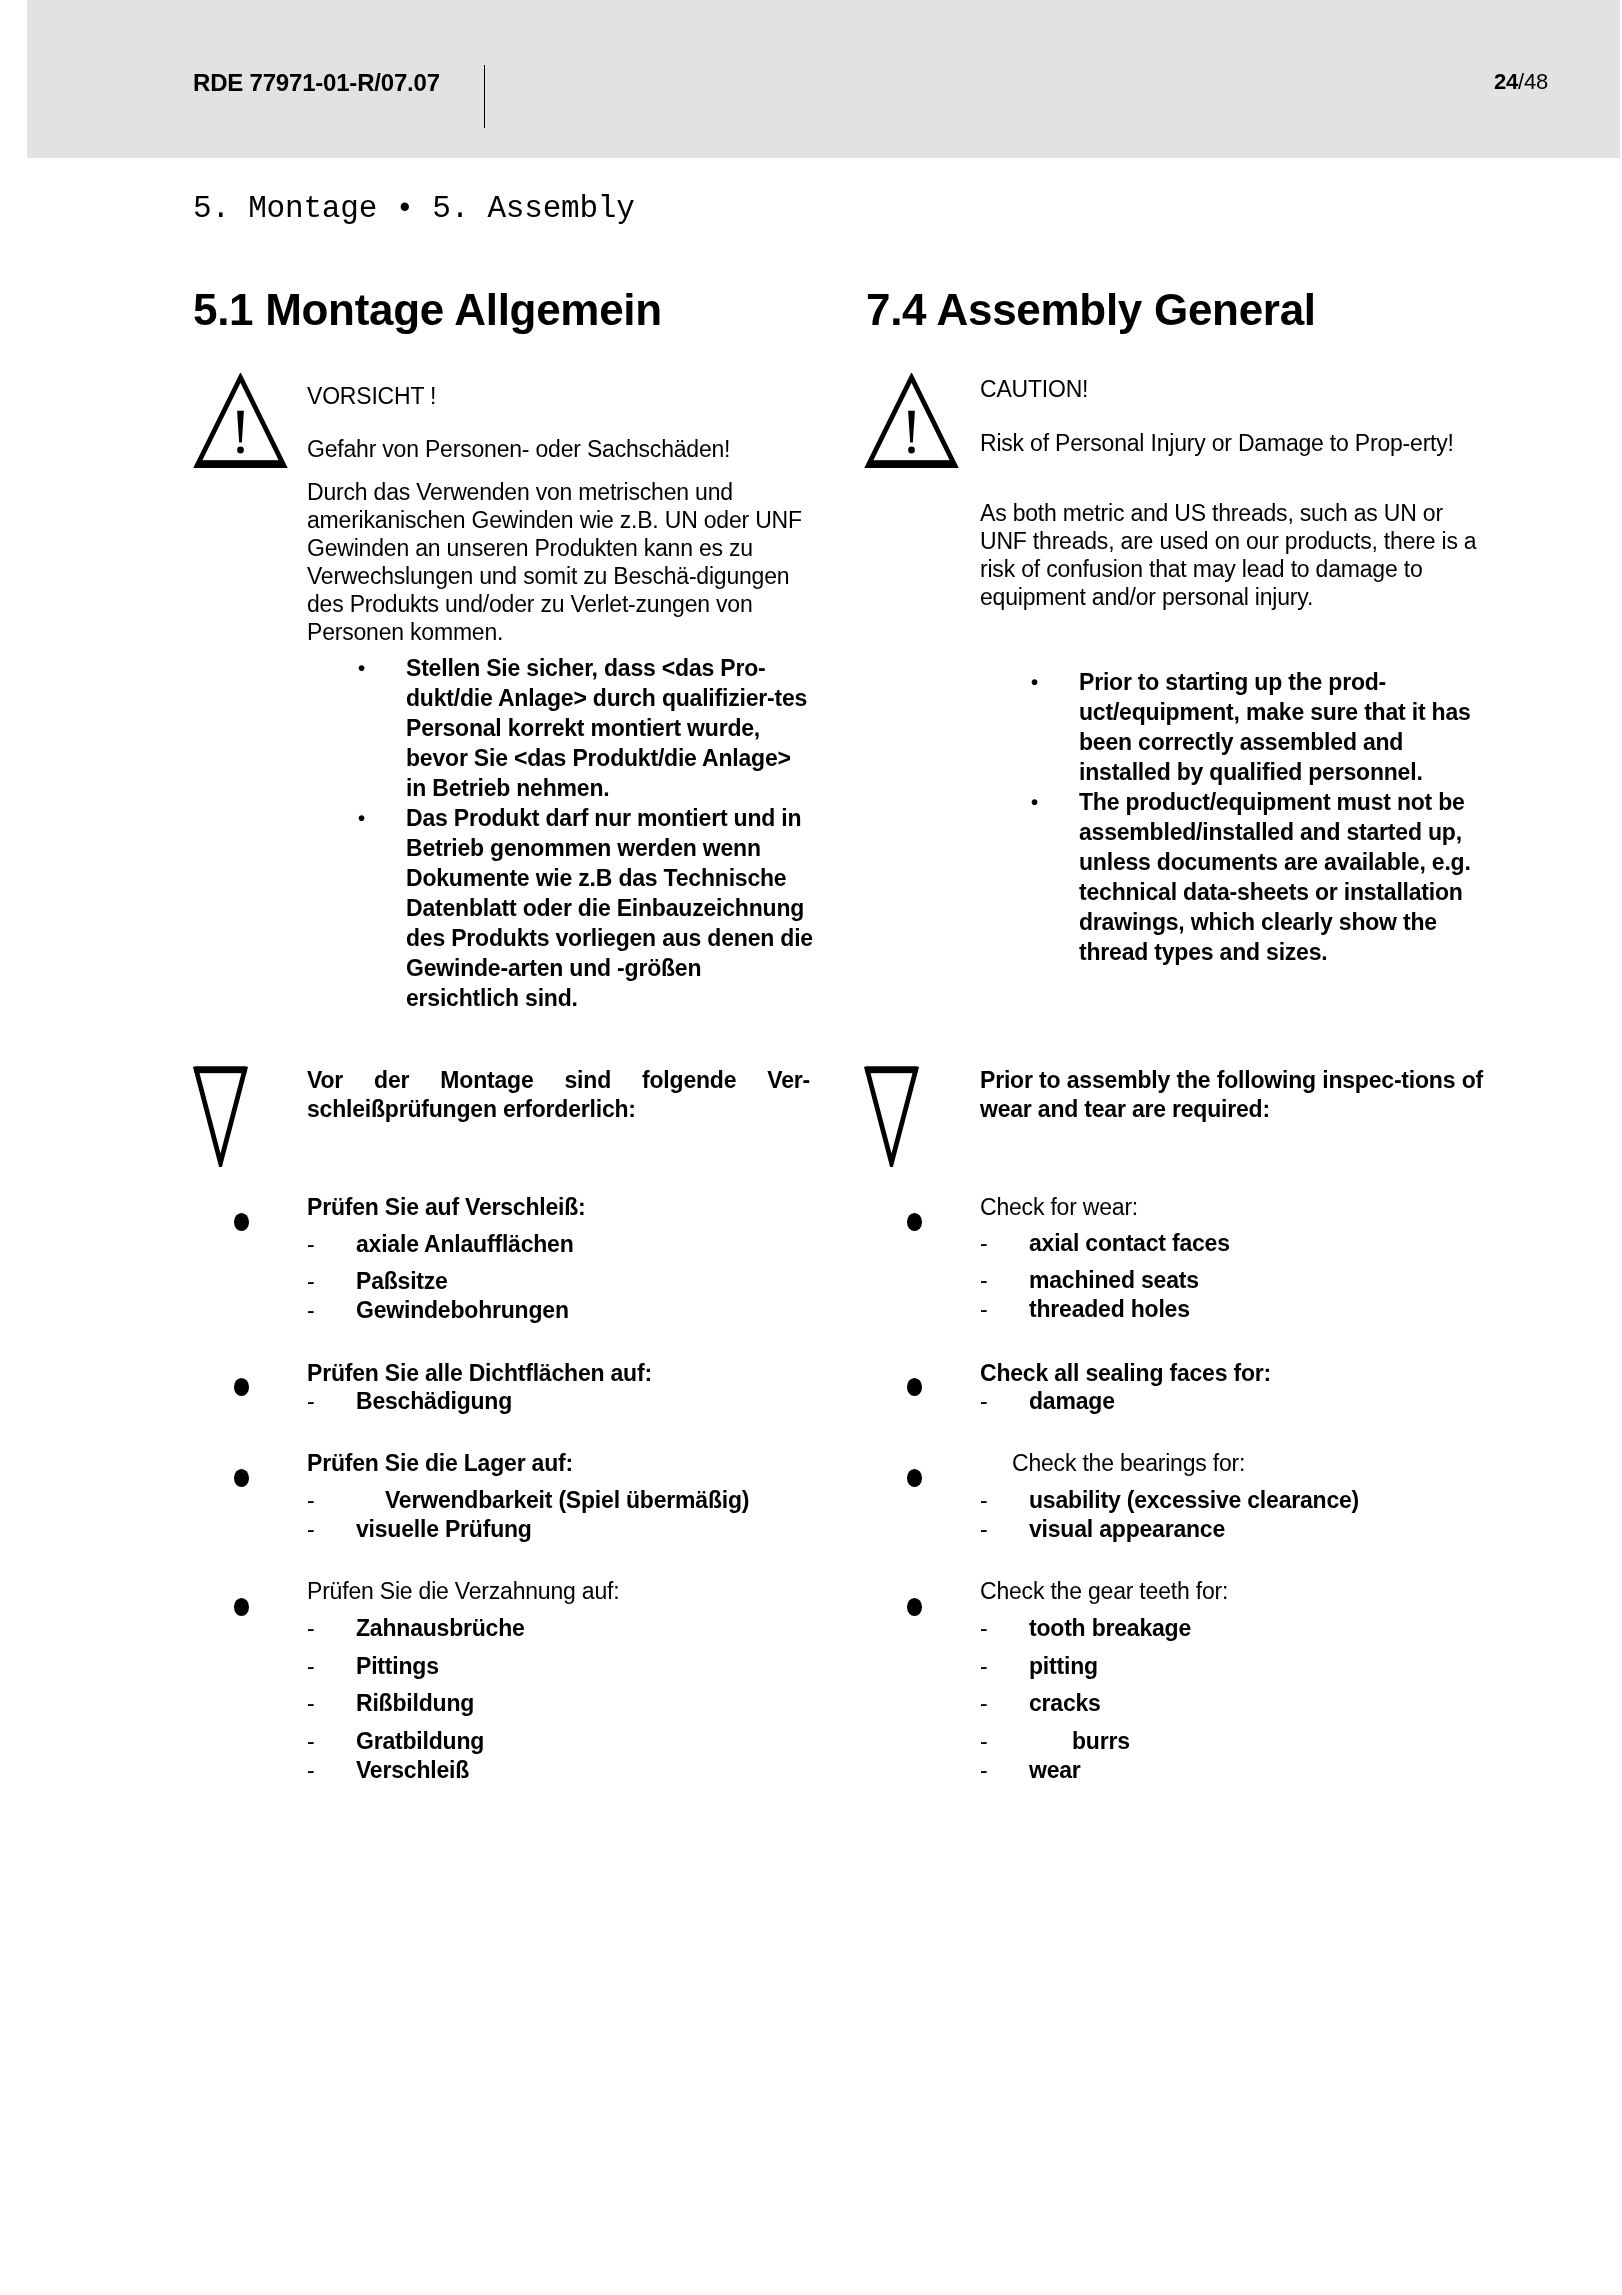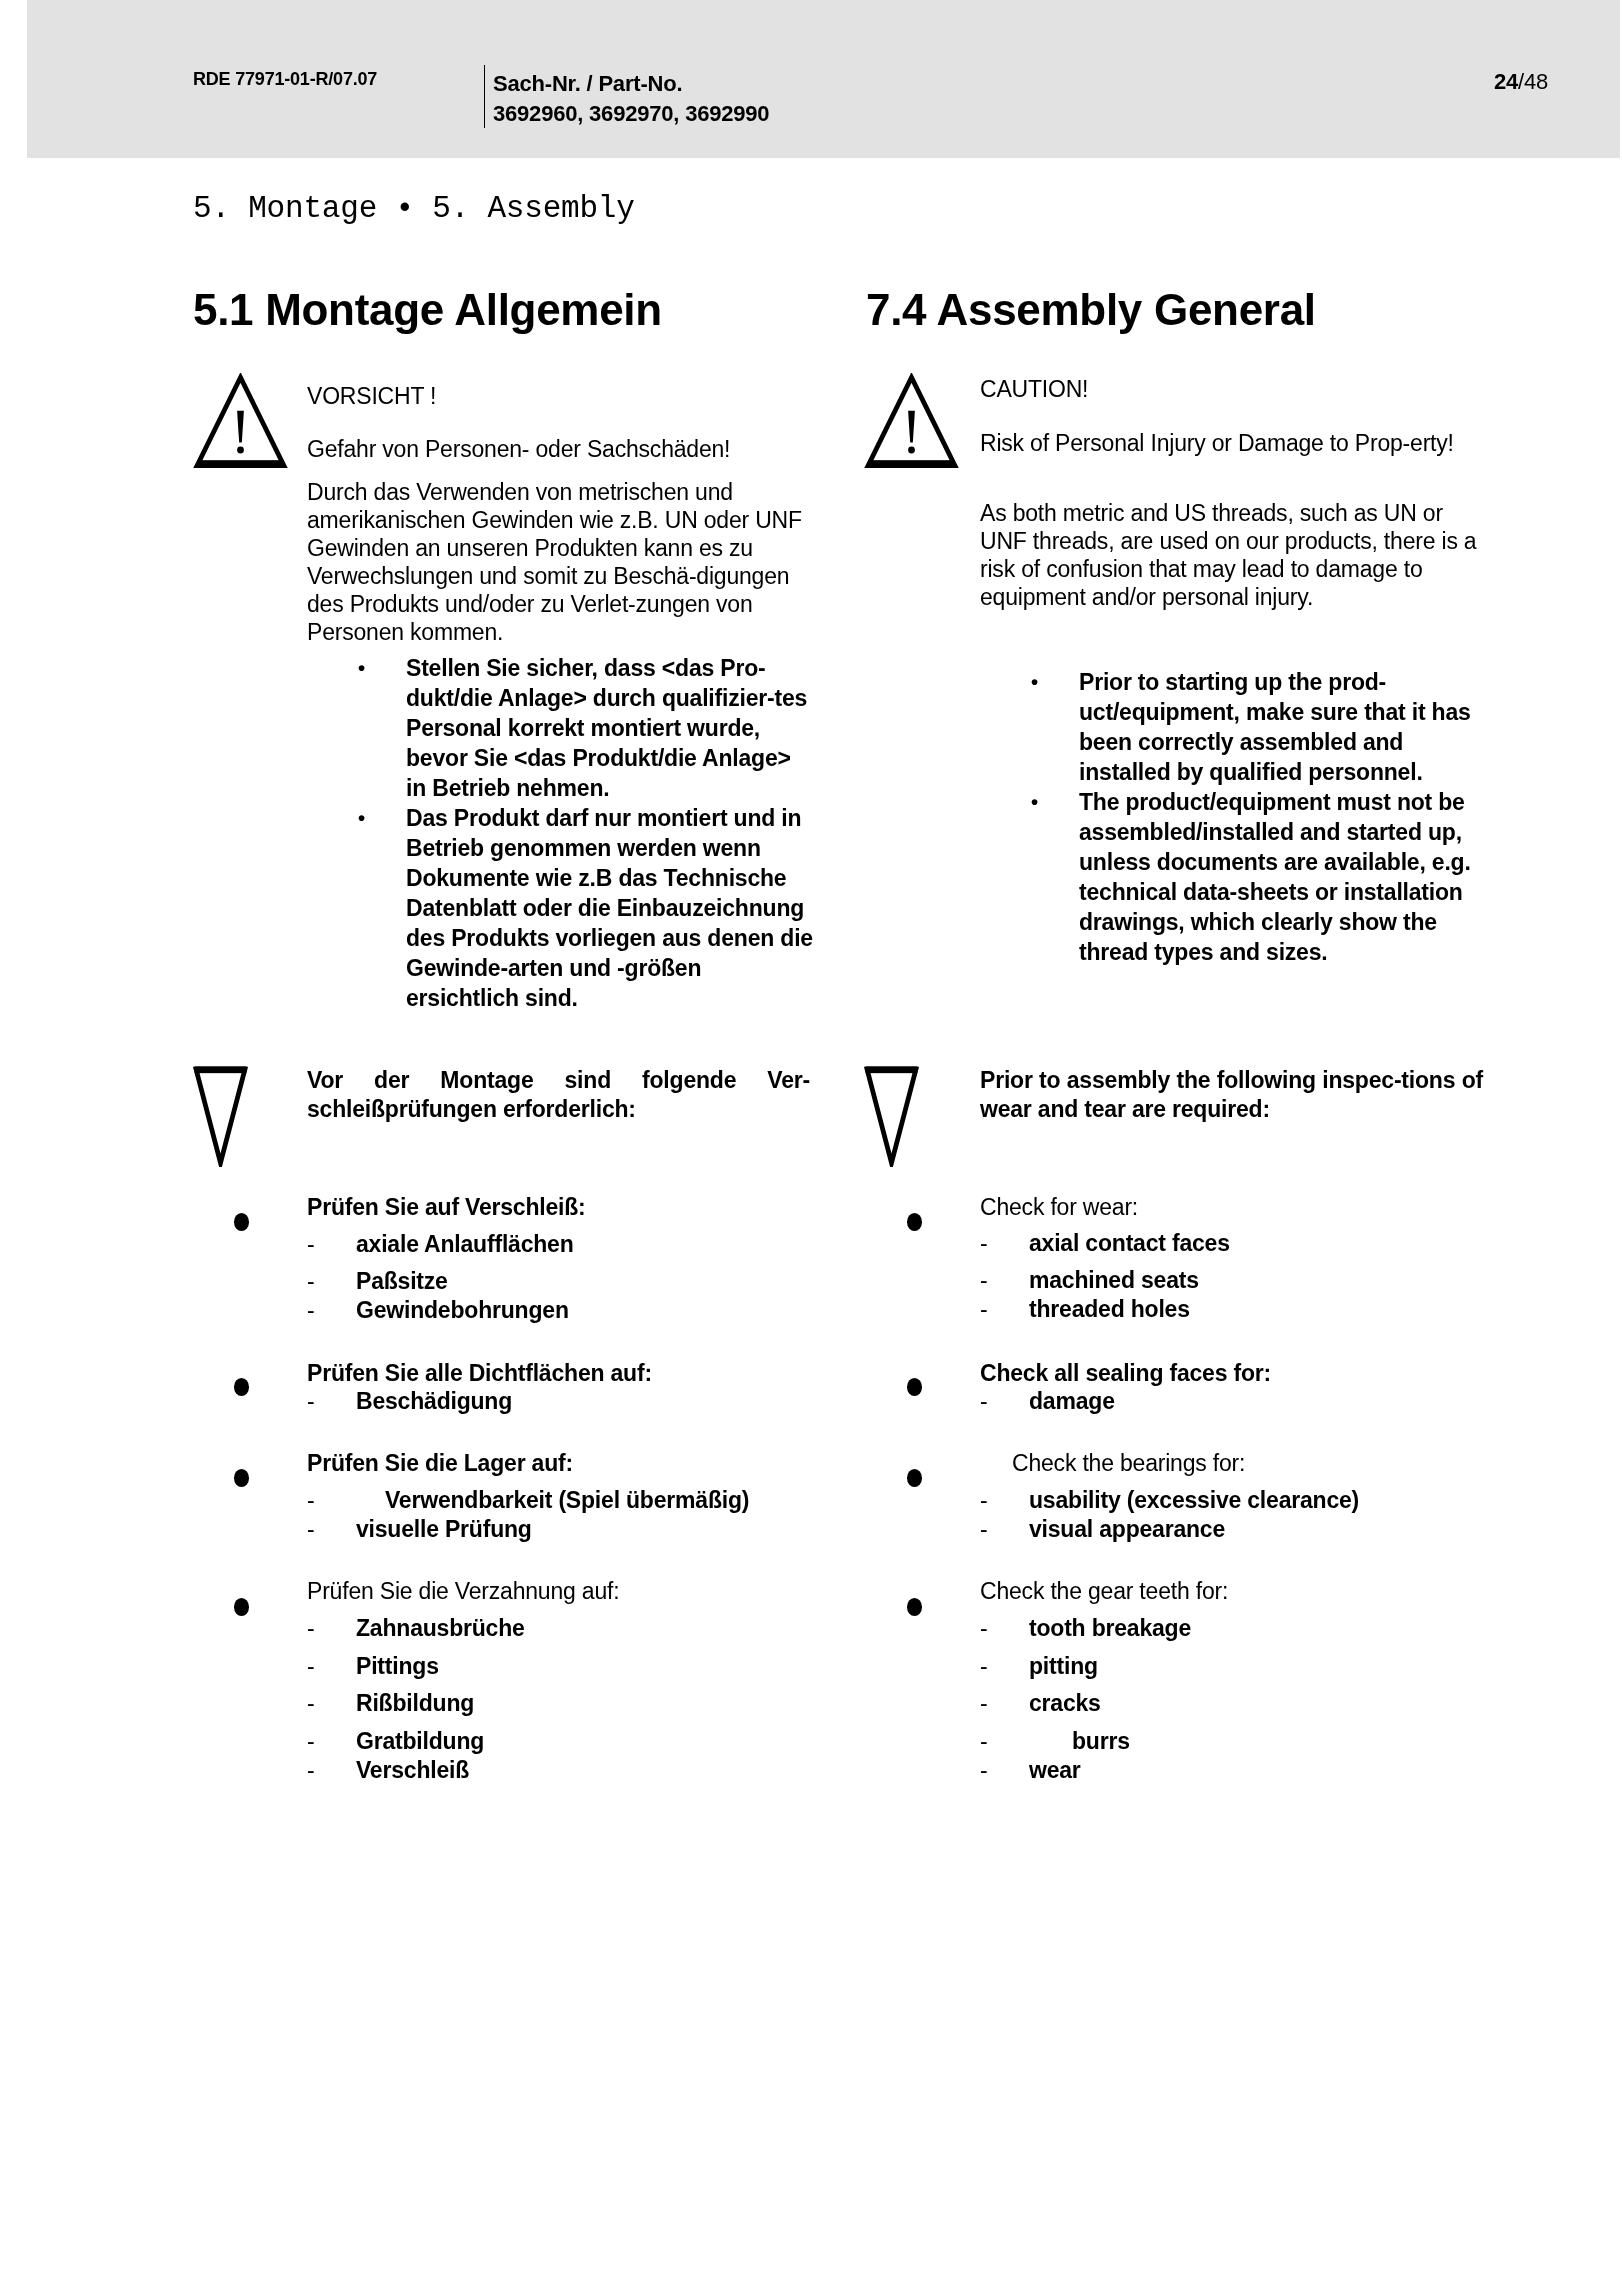"RDE 77971-01-R/07.07" .hdr .docid { font-size: 18px -> 24px }
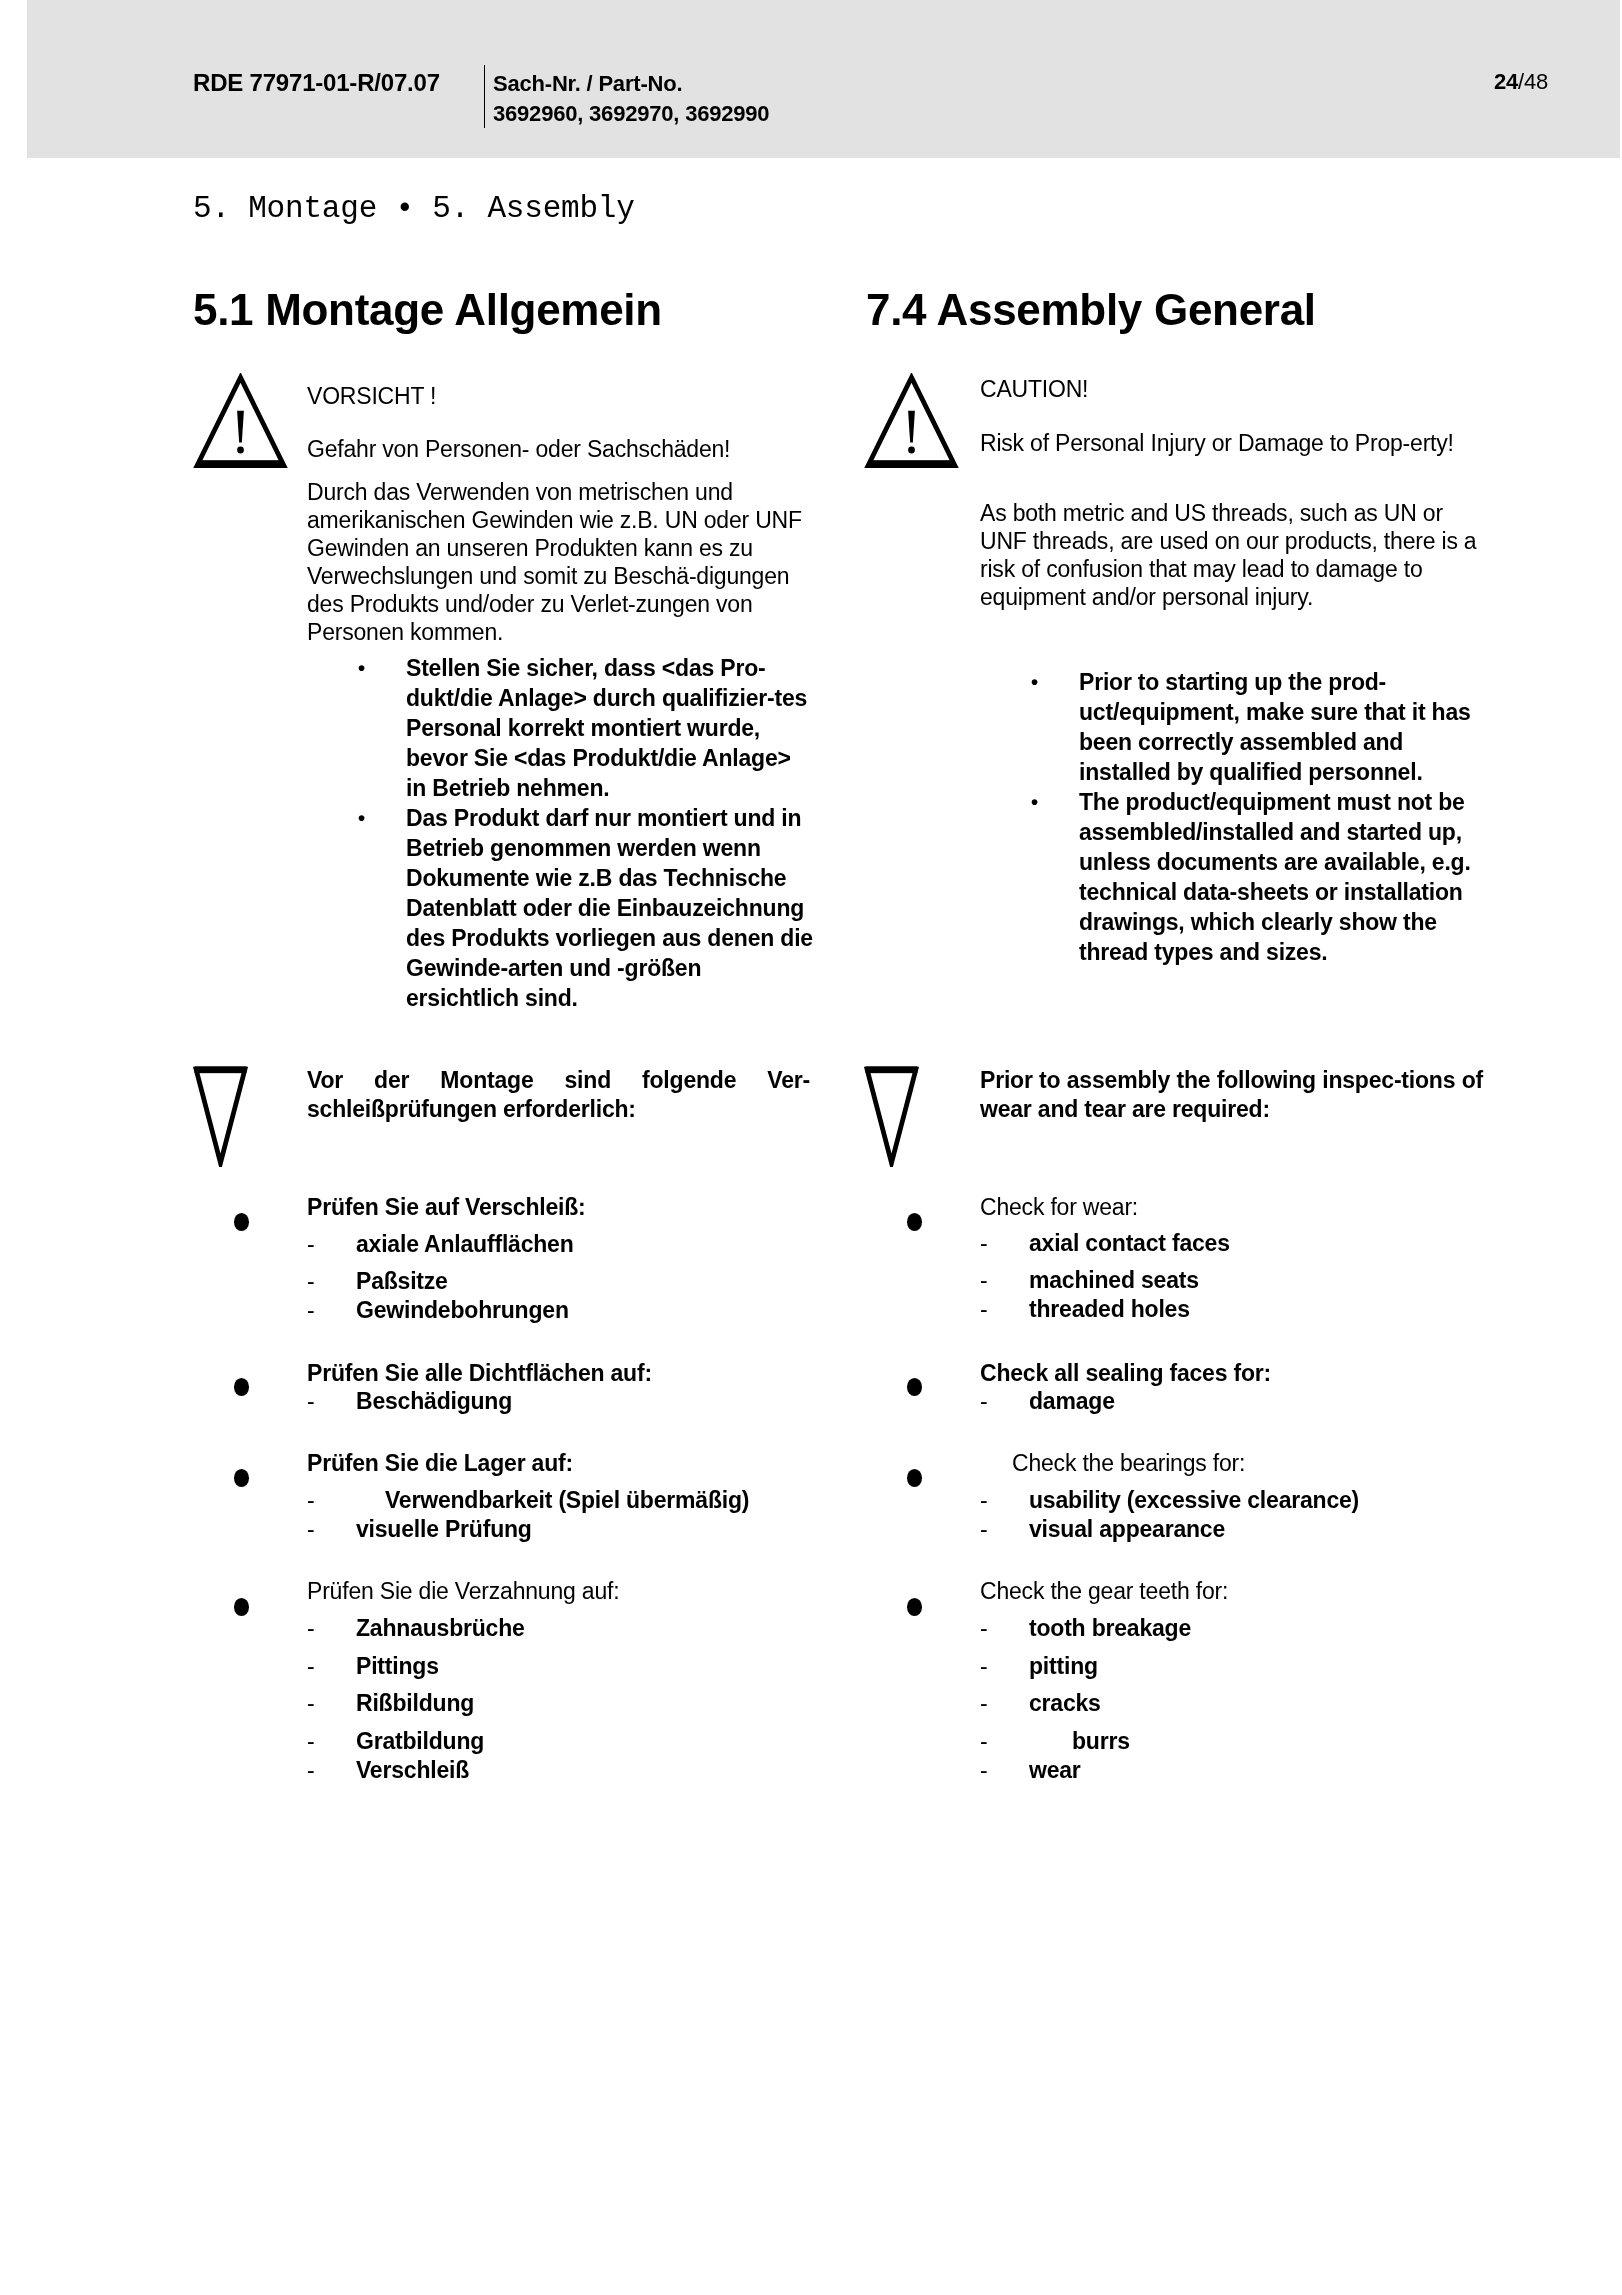"Sach-Nr. / Part-No." div.part { html: <div> <div>Sach-Nr. / Part-No.</div> <div>3692960, 3692970, 3692990</div> </div> -> none }
